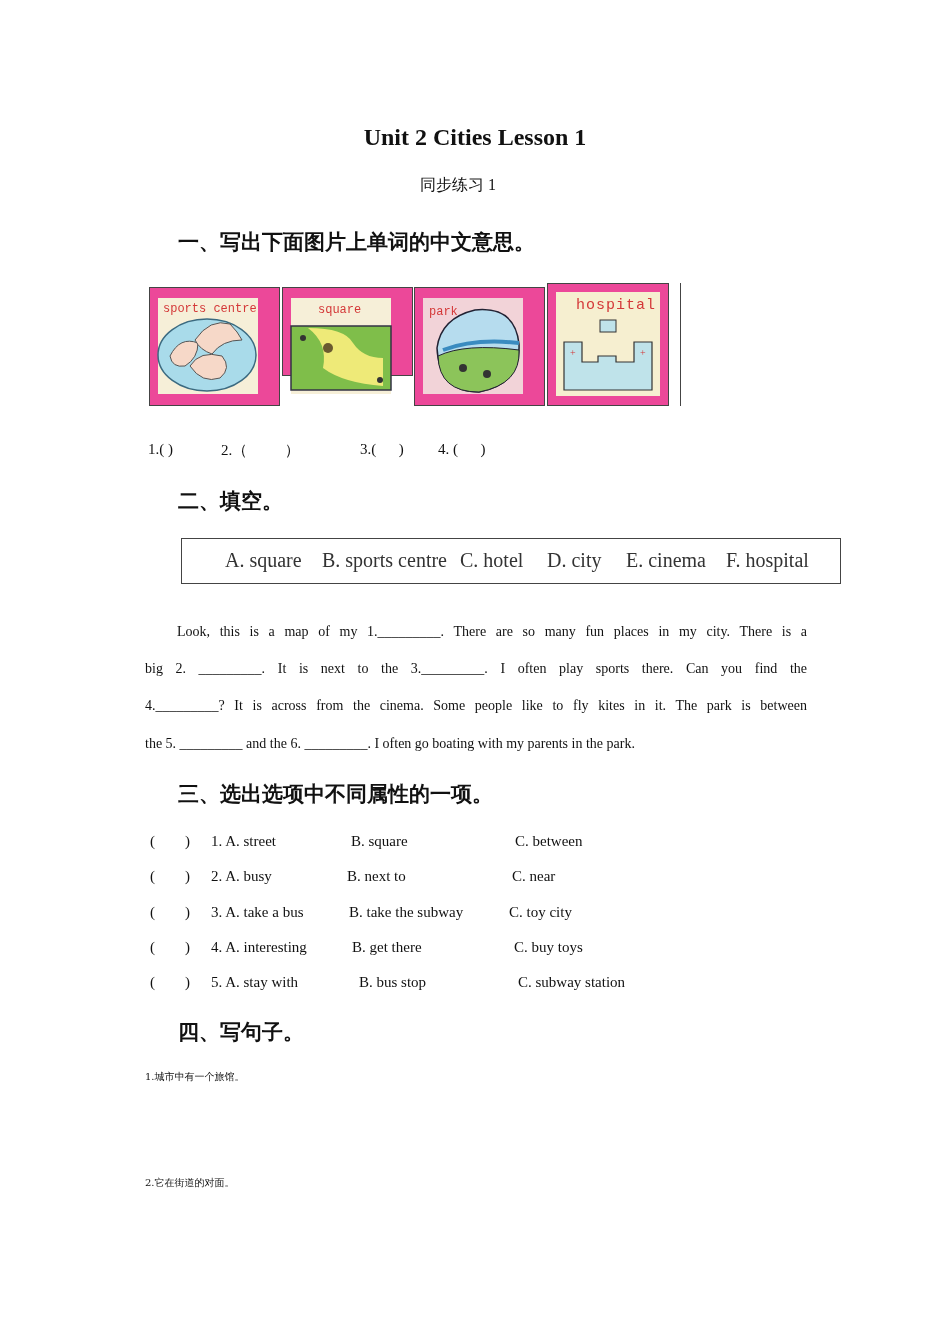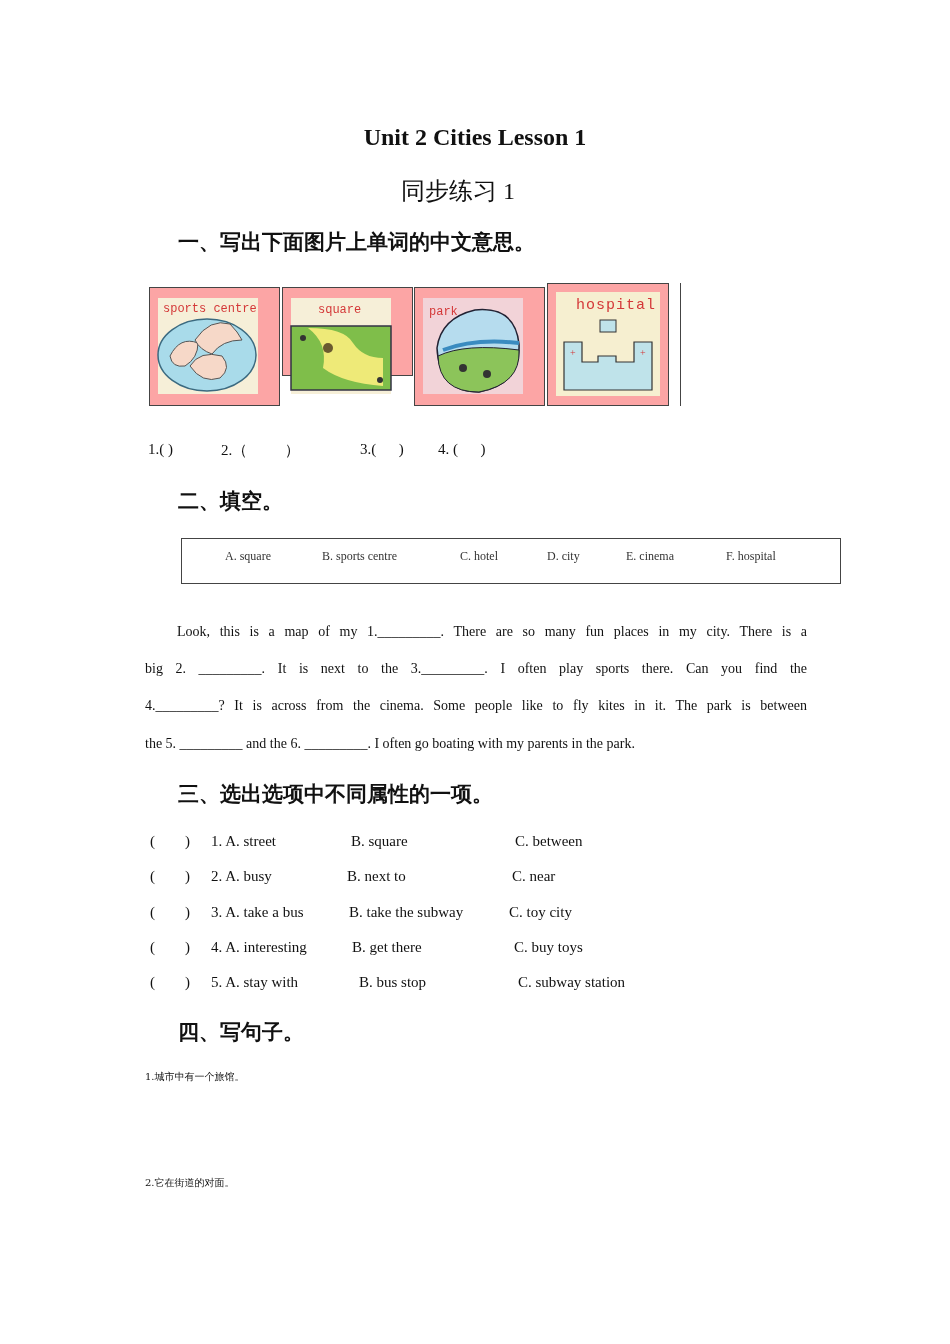"同步练习 1" .subtitle { font-size: 24px -> 16px }
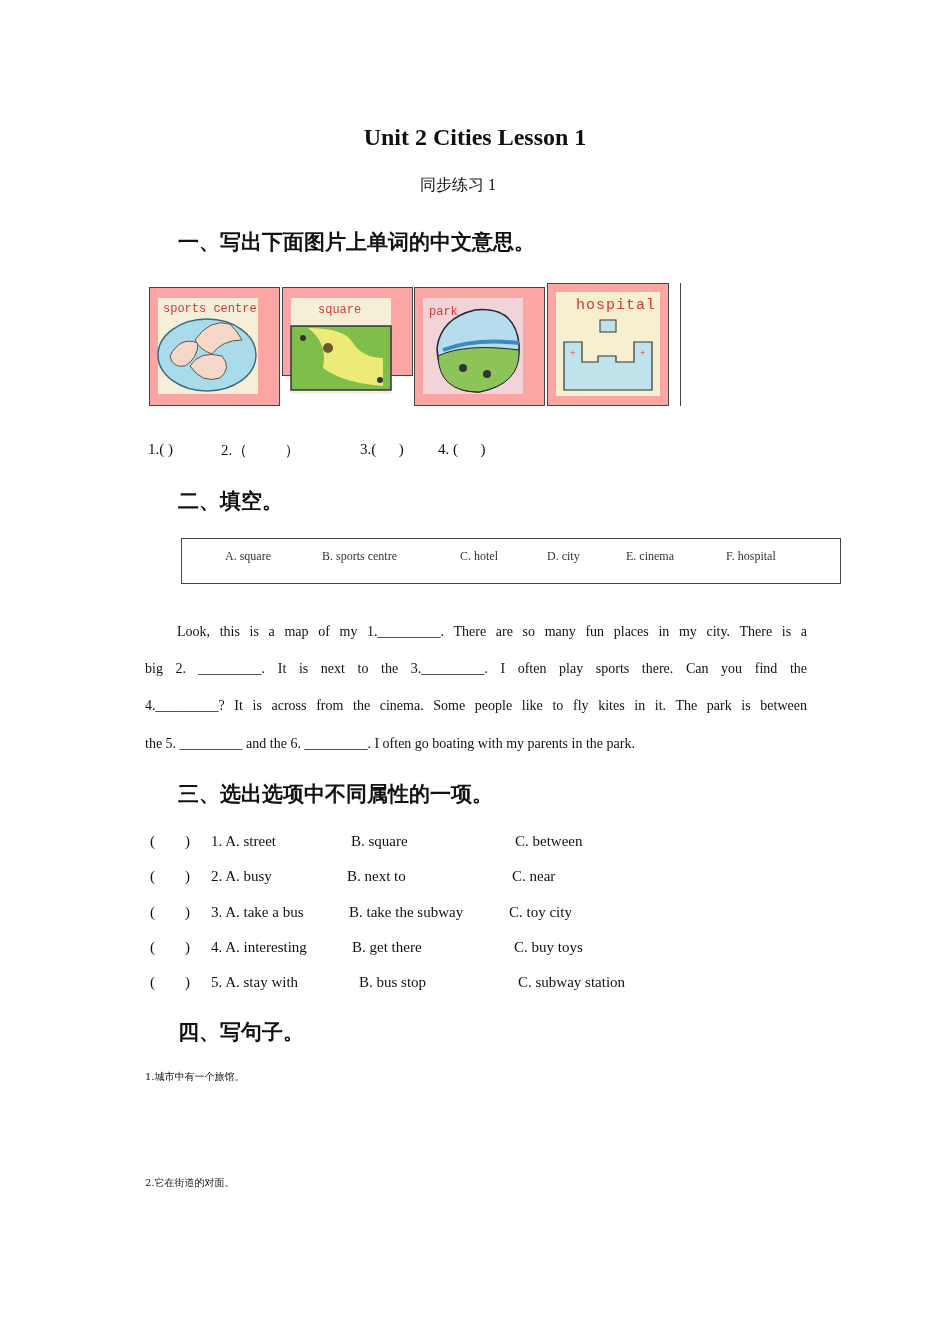"sports centre" .pic { background: #fca5a5 -> #ec4899 }
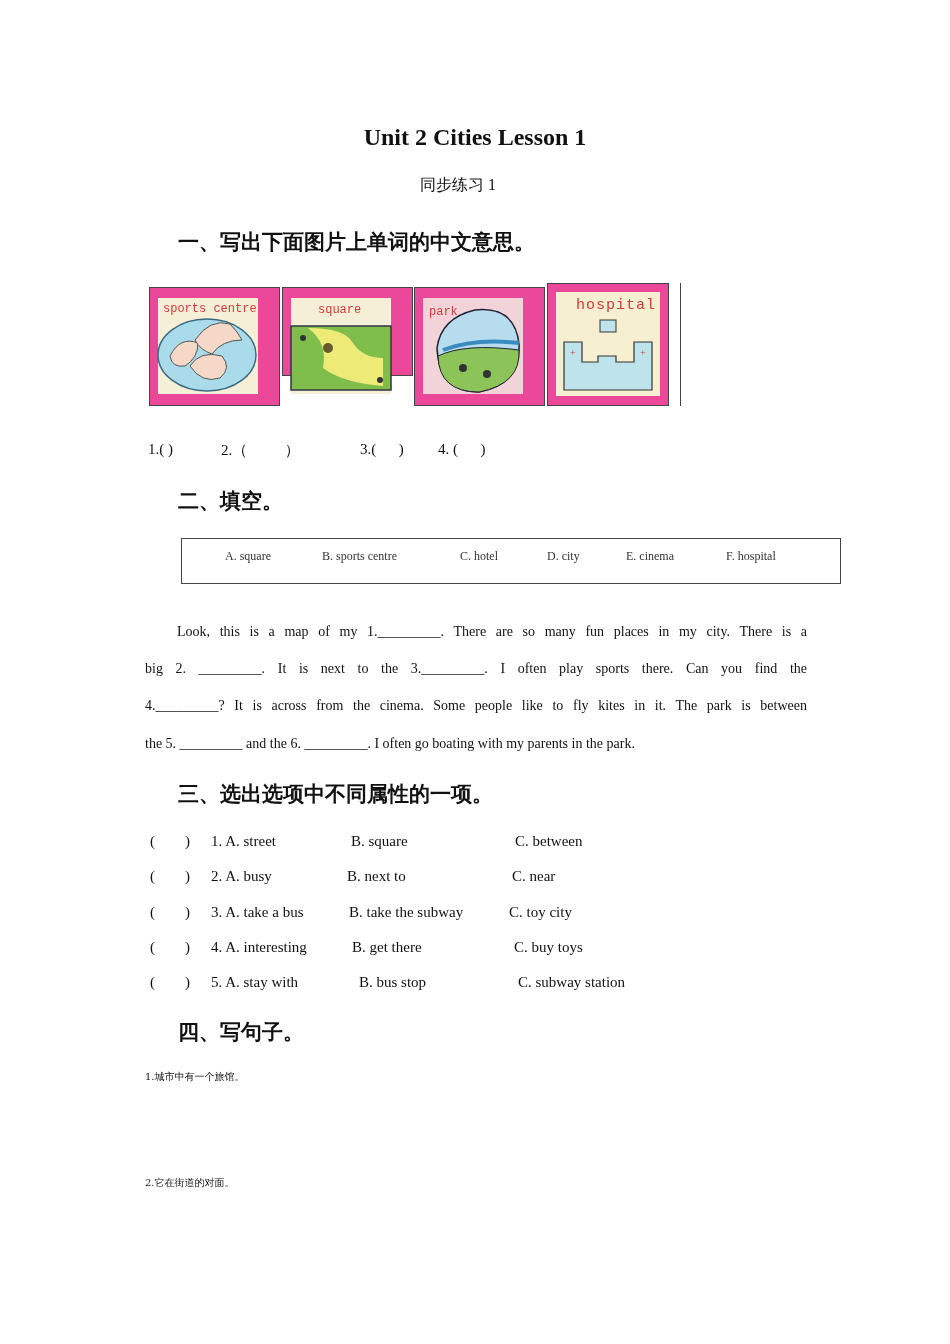"A. square" .wordbox span { font-size: 12px -> 20px }
